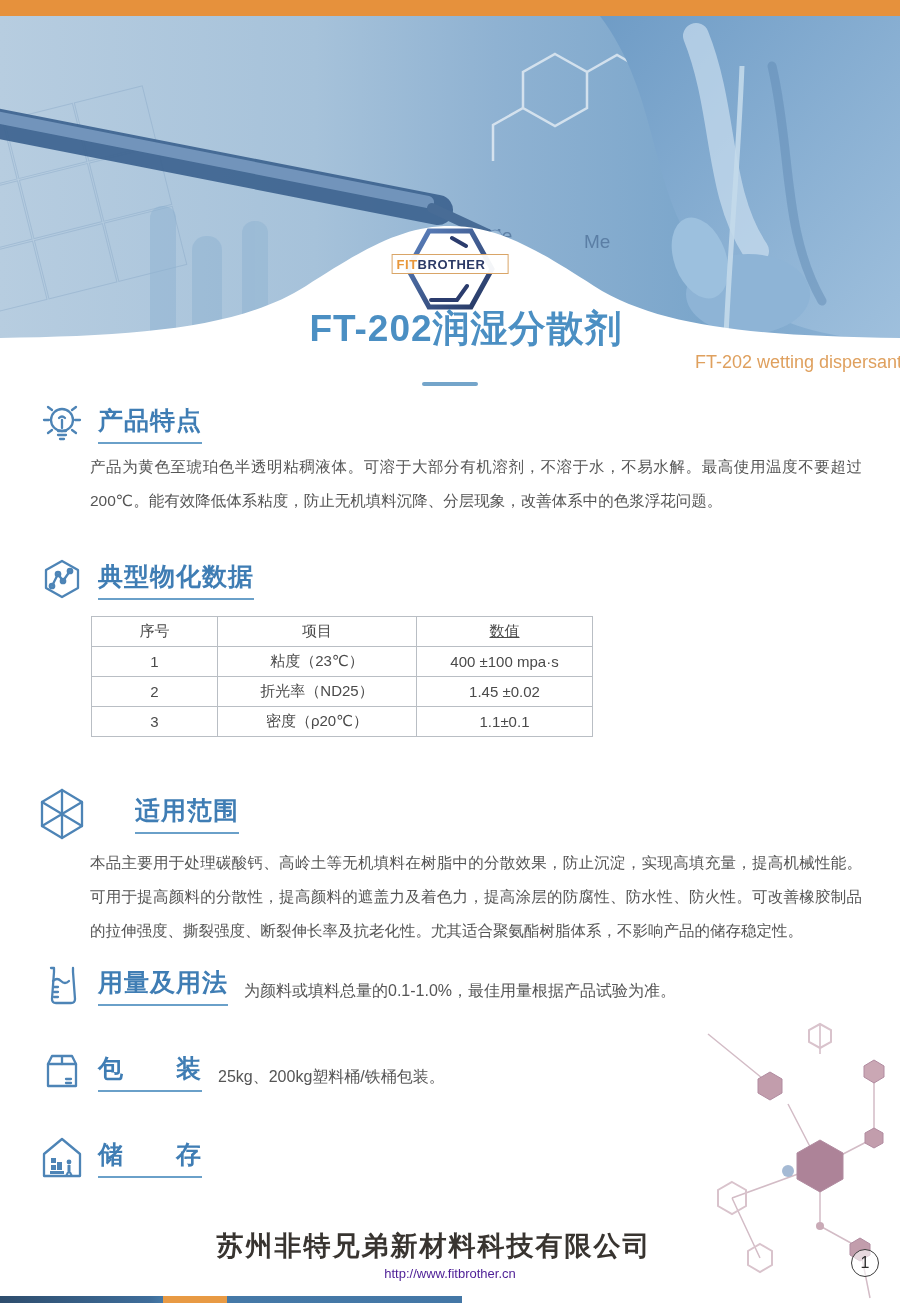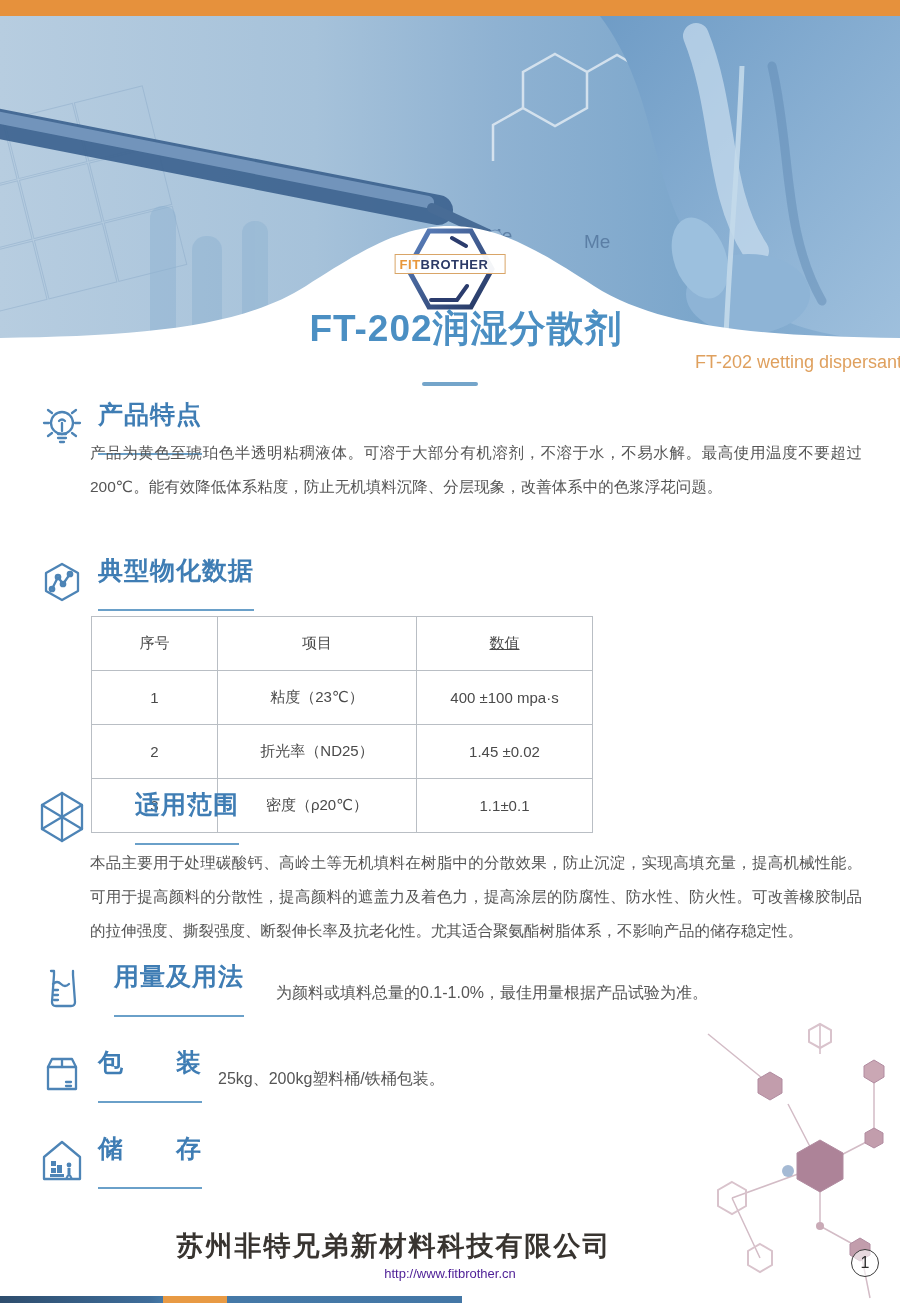"FITBROTHER" .logo-text { padding: 2px 16px 1px 4px -> 2px 22px 1px 4px }
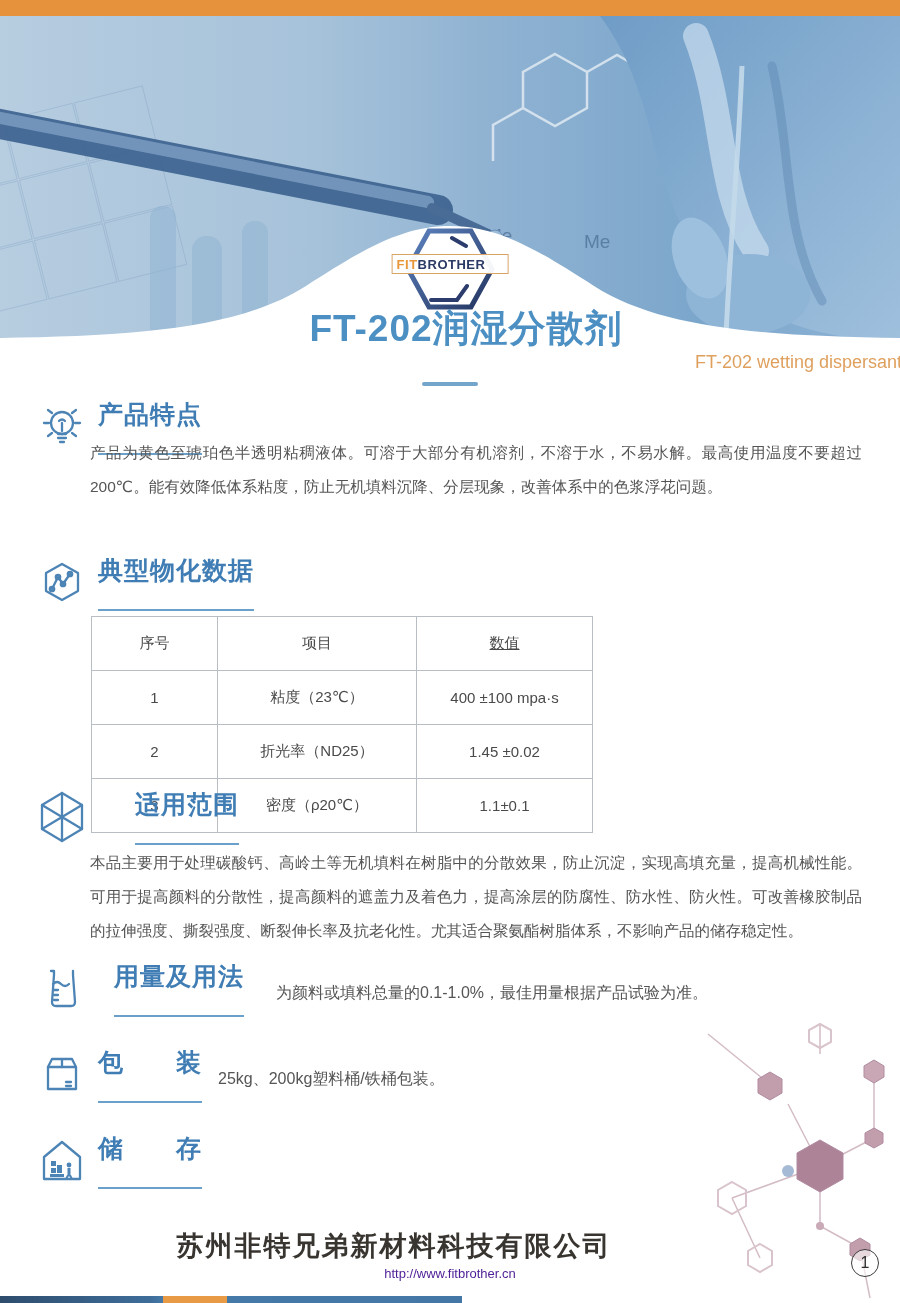"产品特点" .sec-h { padding-bottom: 22px -> 5px }
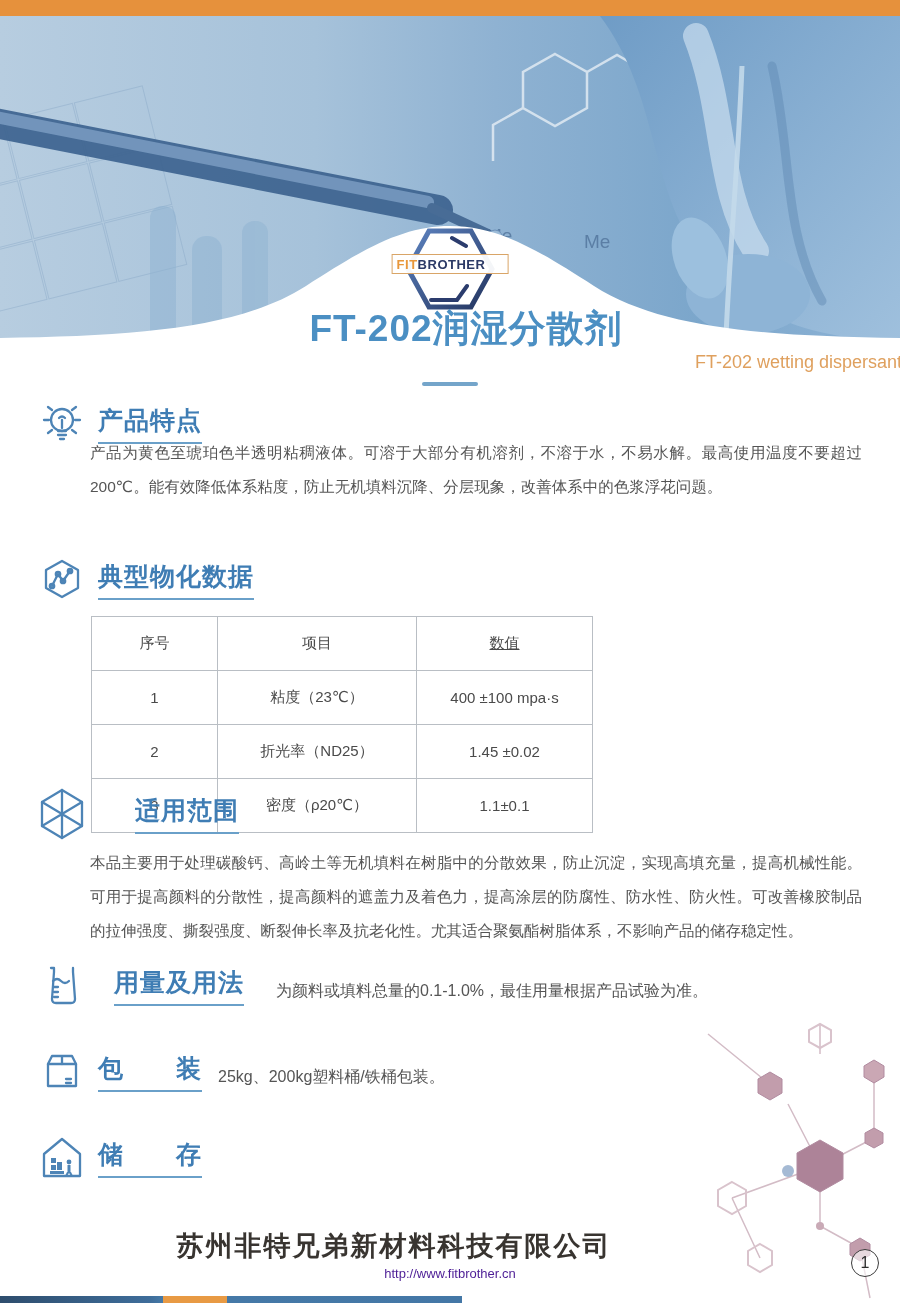"产品为黄色至琥珀色半透明粘稠液体。可溶于大部分有机溶剂，不溶于水，不易水解。最高" p.body-par { top: 436px -> 450px }
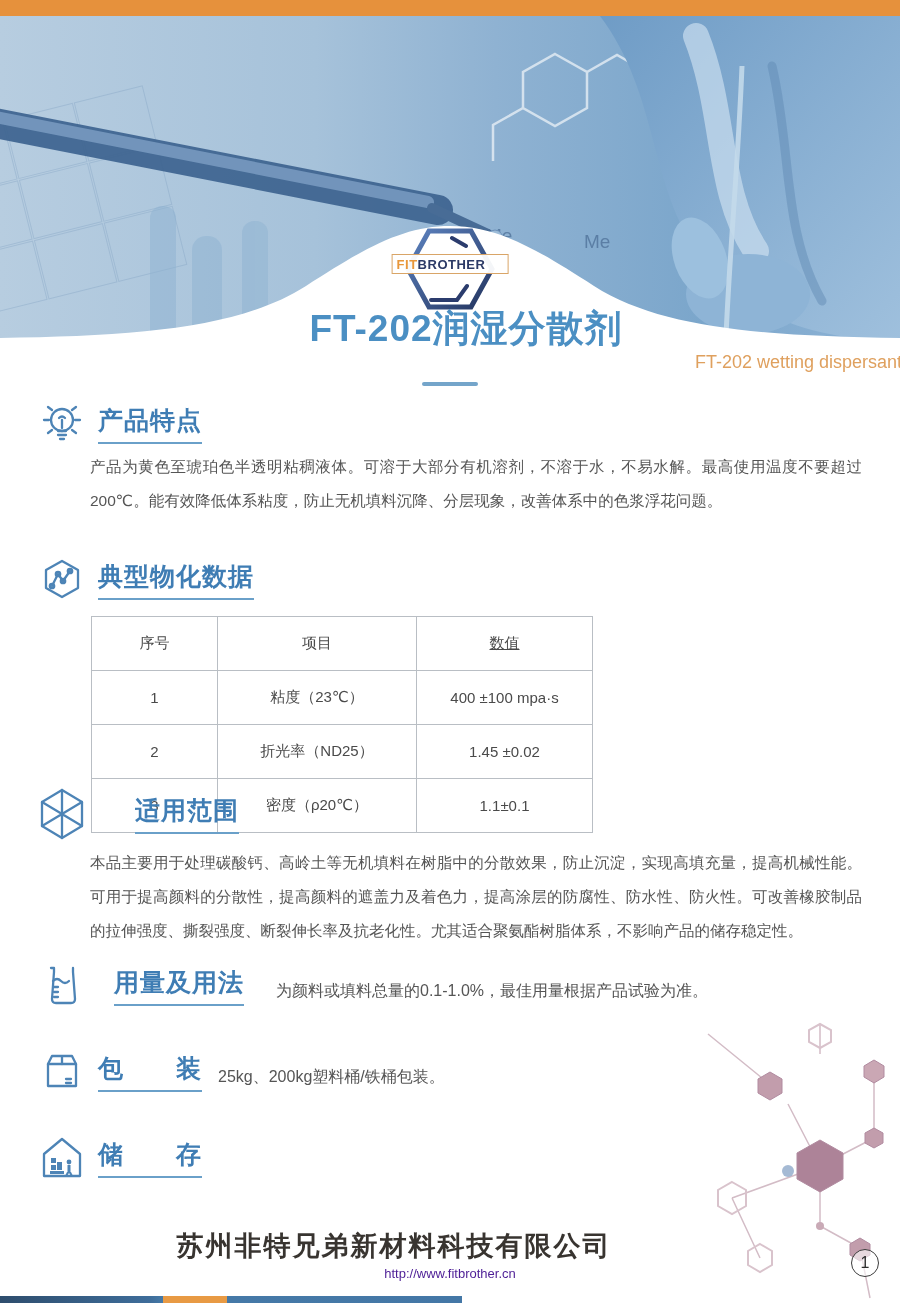"序号" .spec-table td,.spec-table th { padding: 12px 6px -> 0 6px }
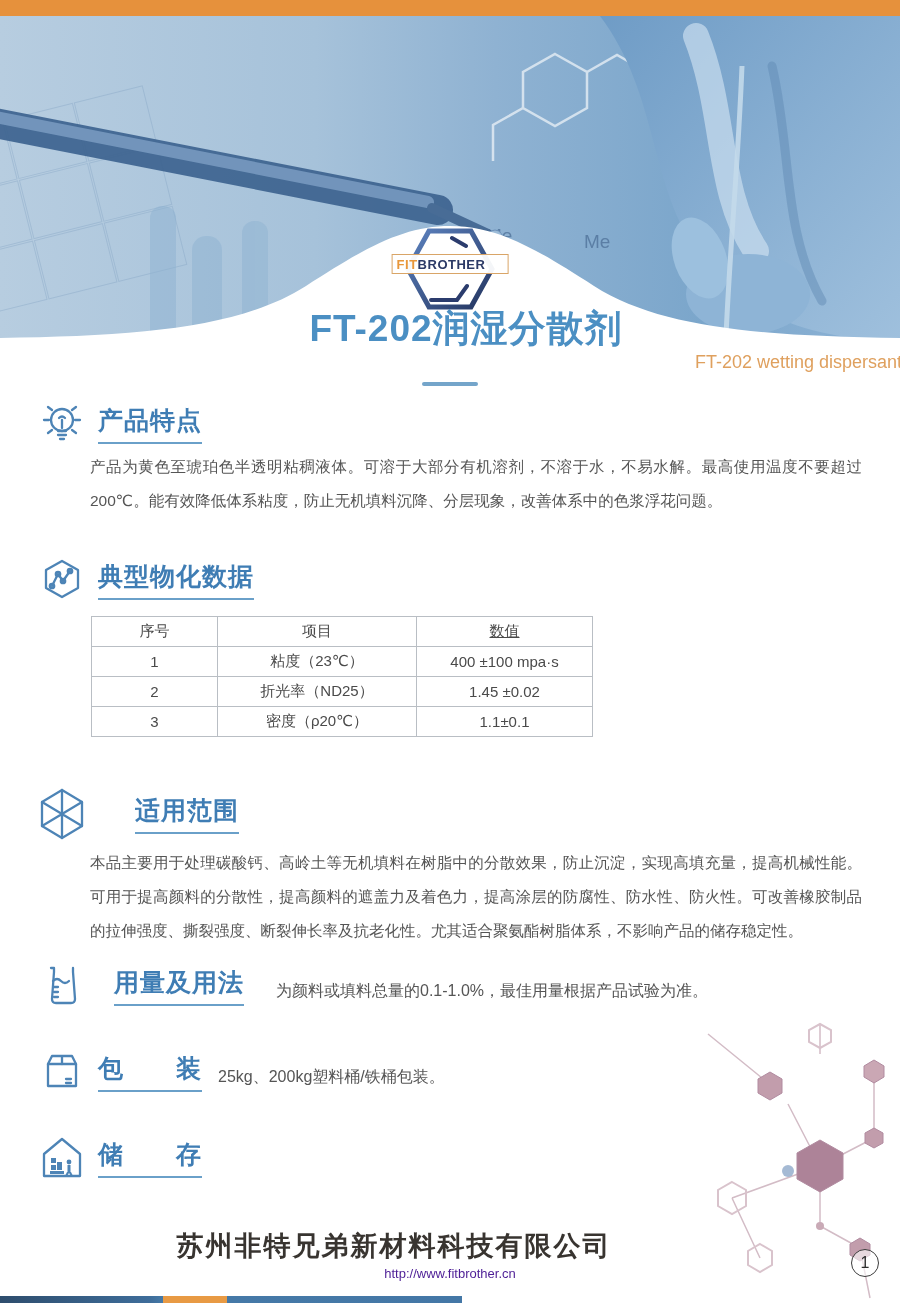"用量及用法" div.sec-row { gap: 16px -> none }
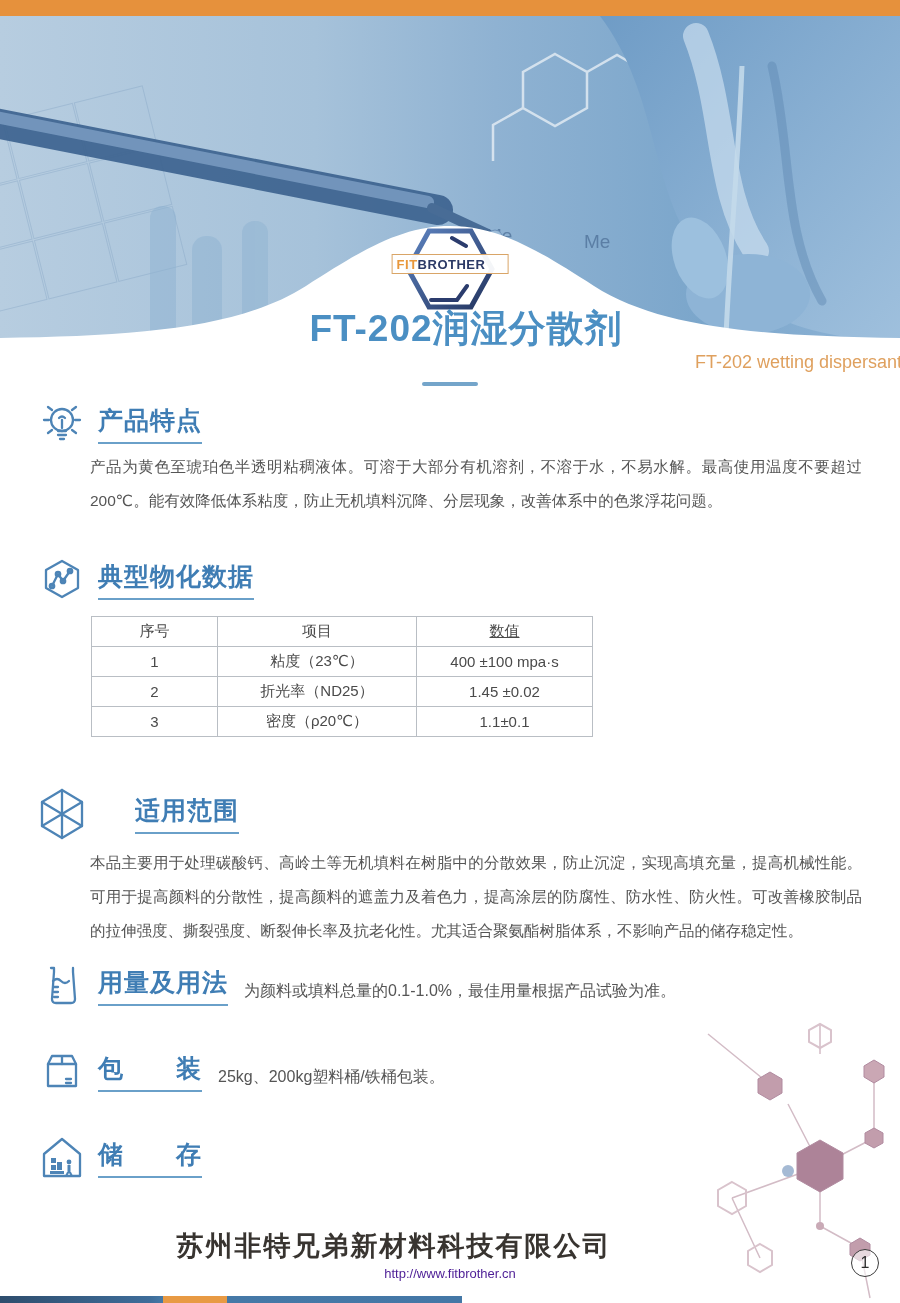"苏州非特兄弟新材料科技有限公司" .footer-company { padding-left: none -> 40px }
